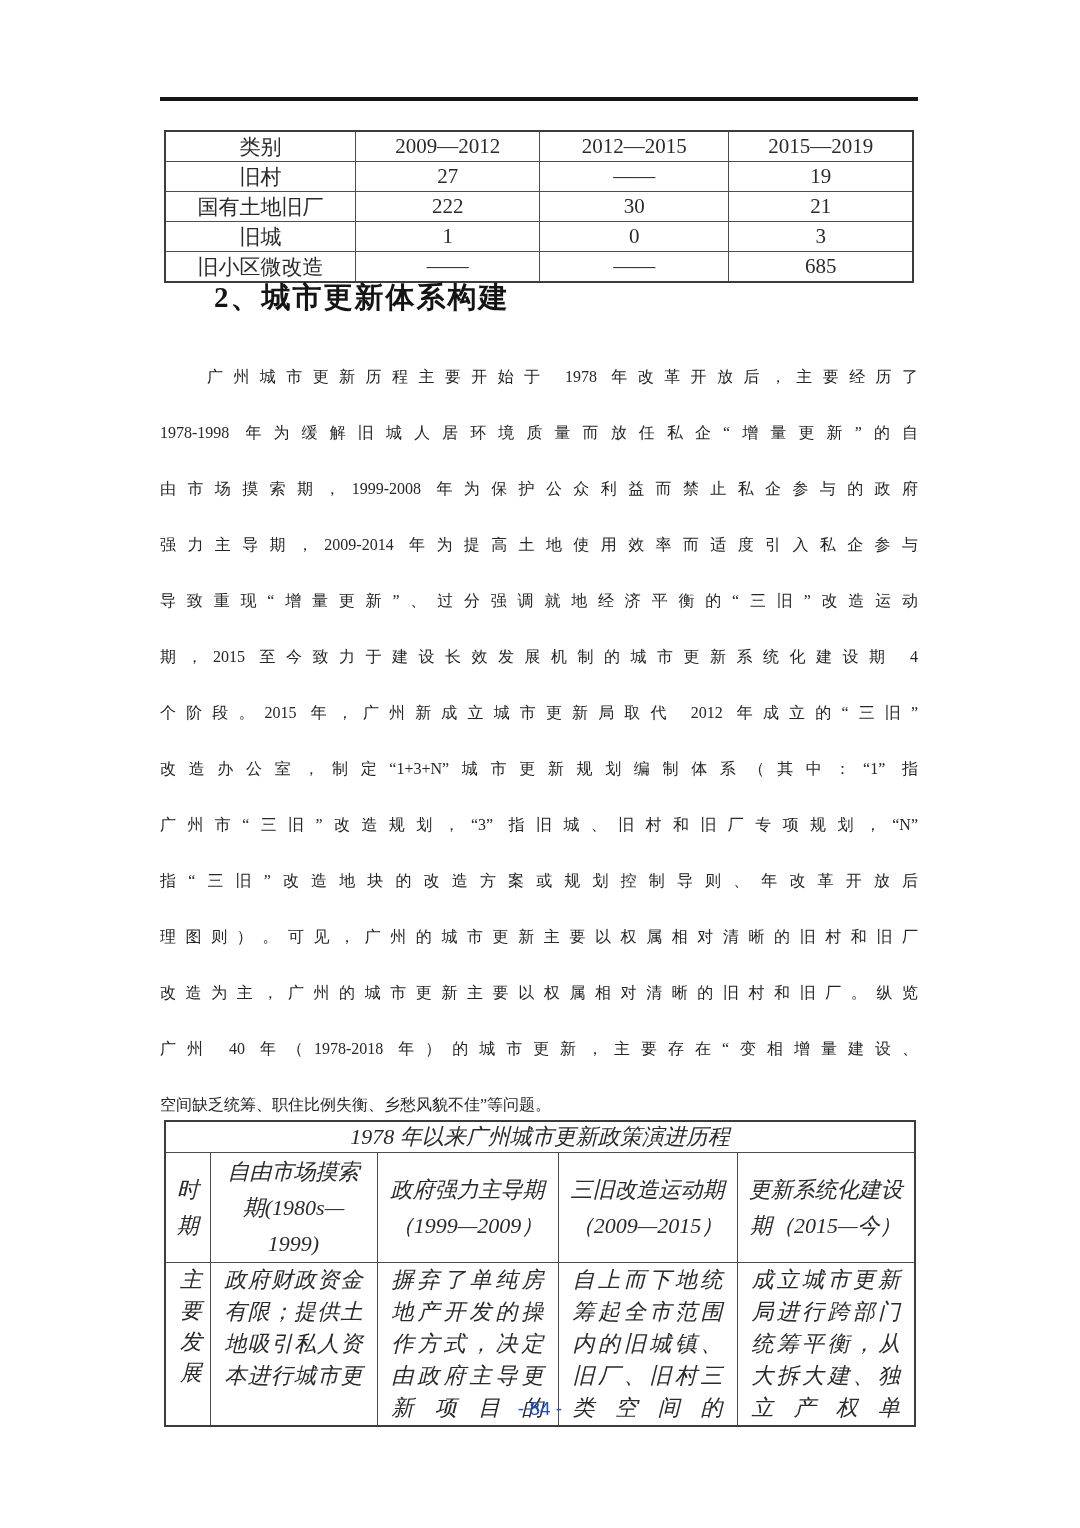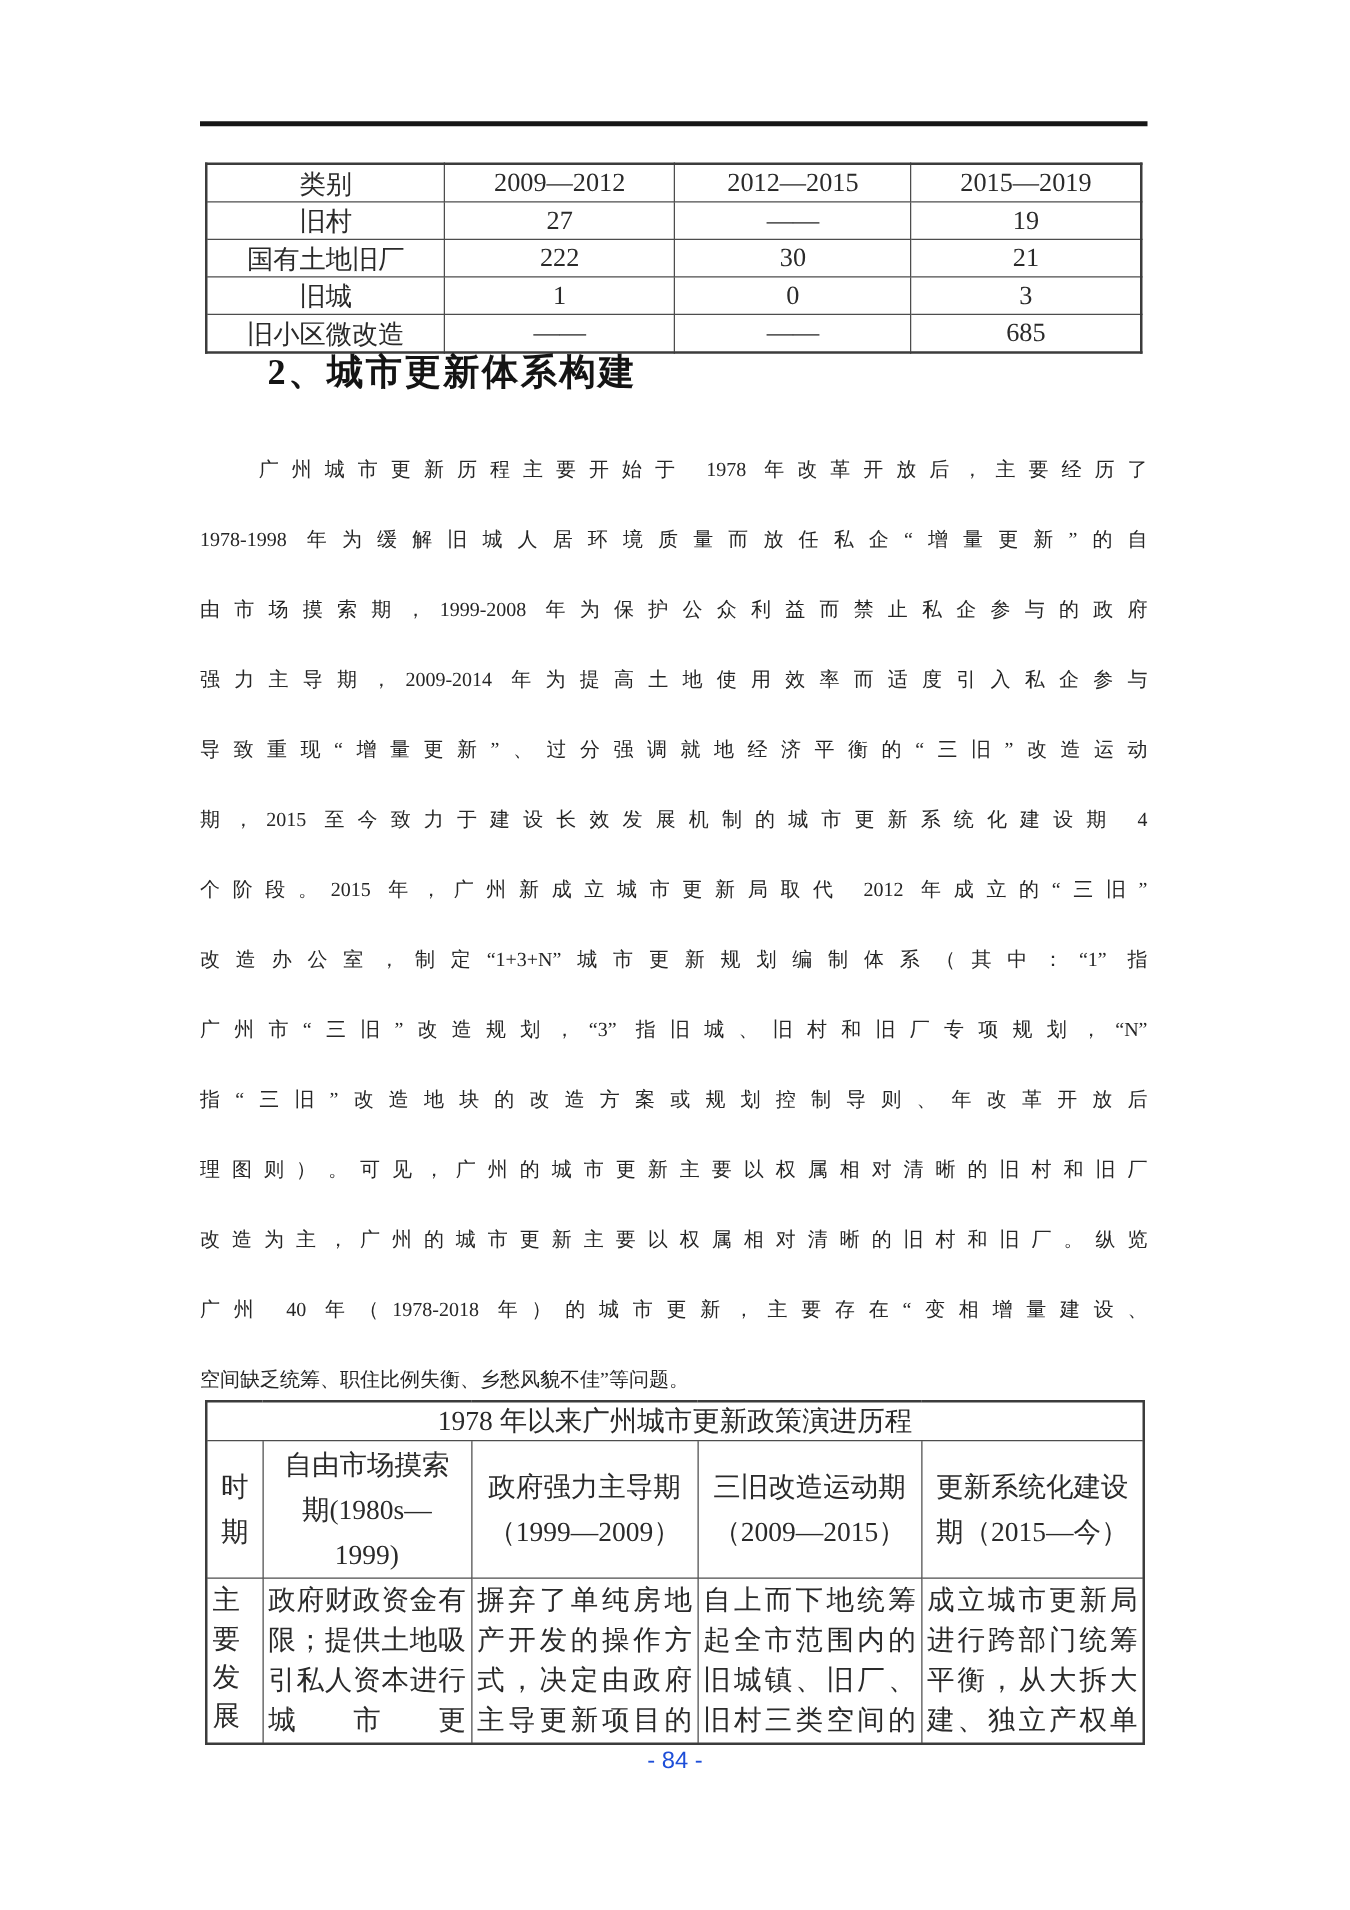"1978 年以来广州城市更新政策演进历程" .t2 td { font-style: none -> italic }
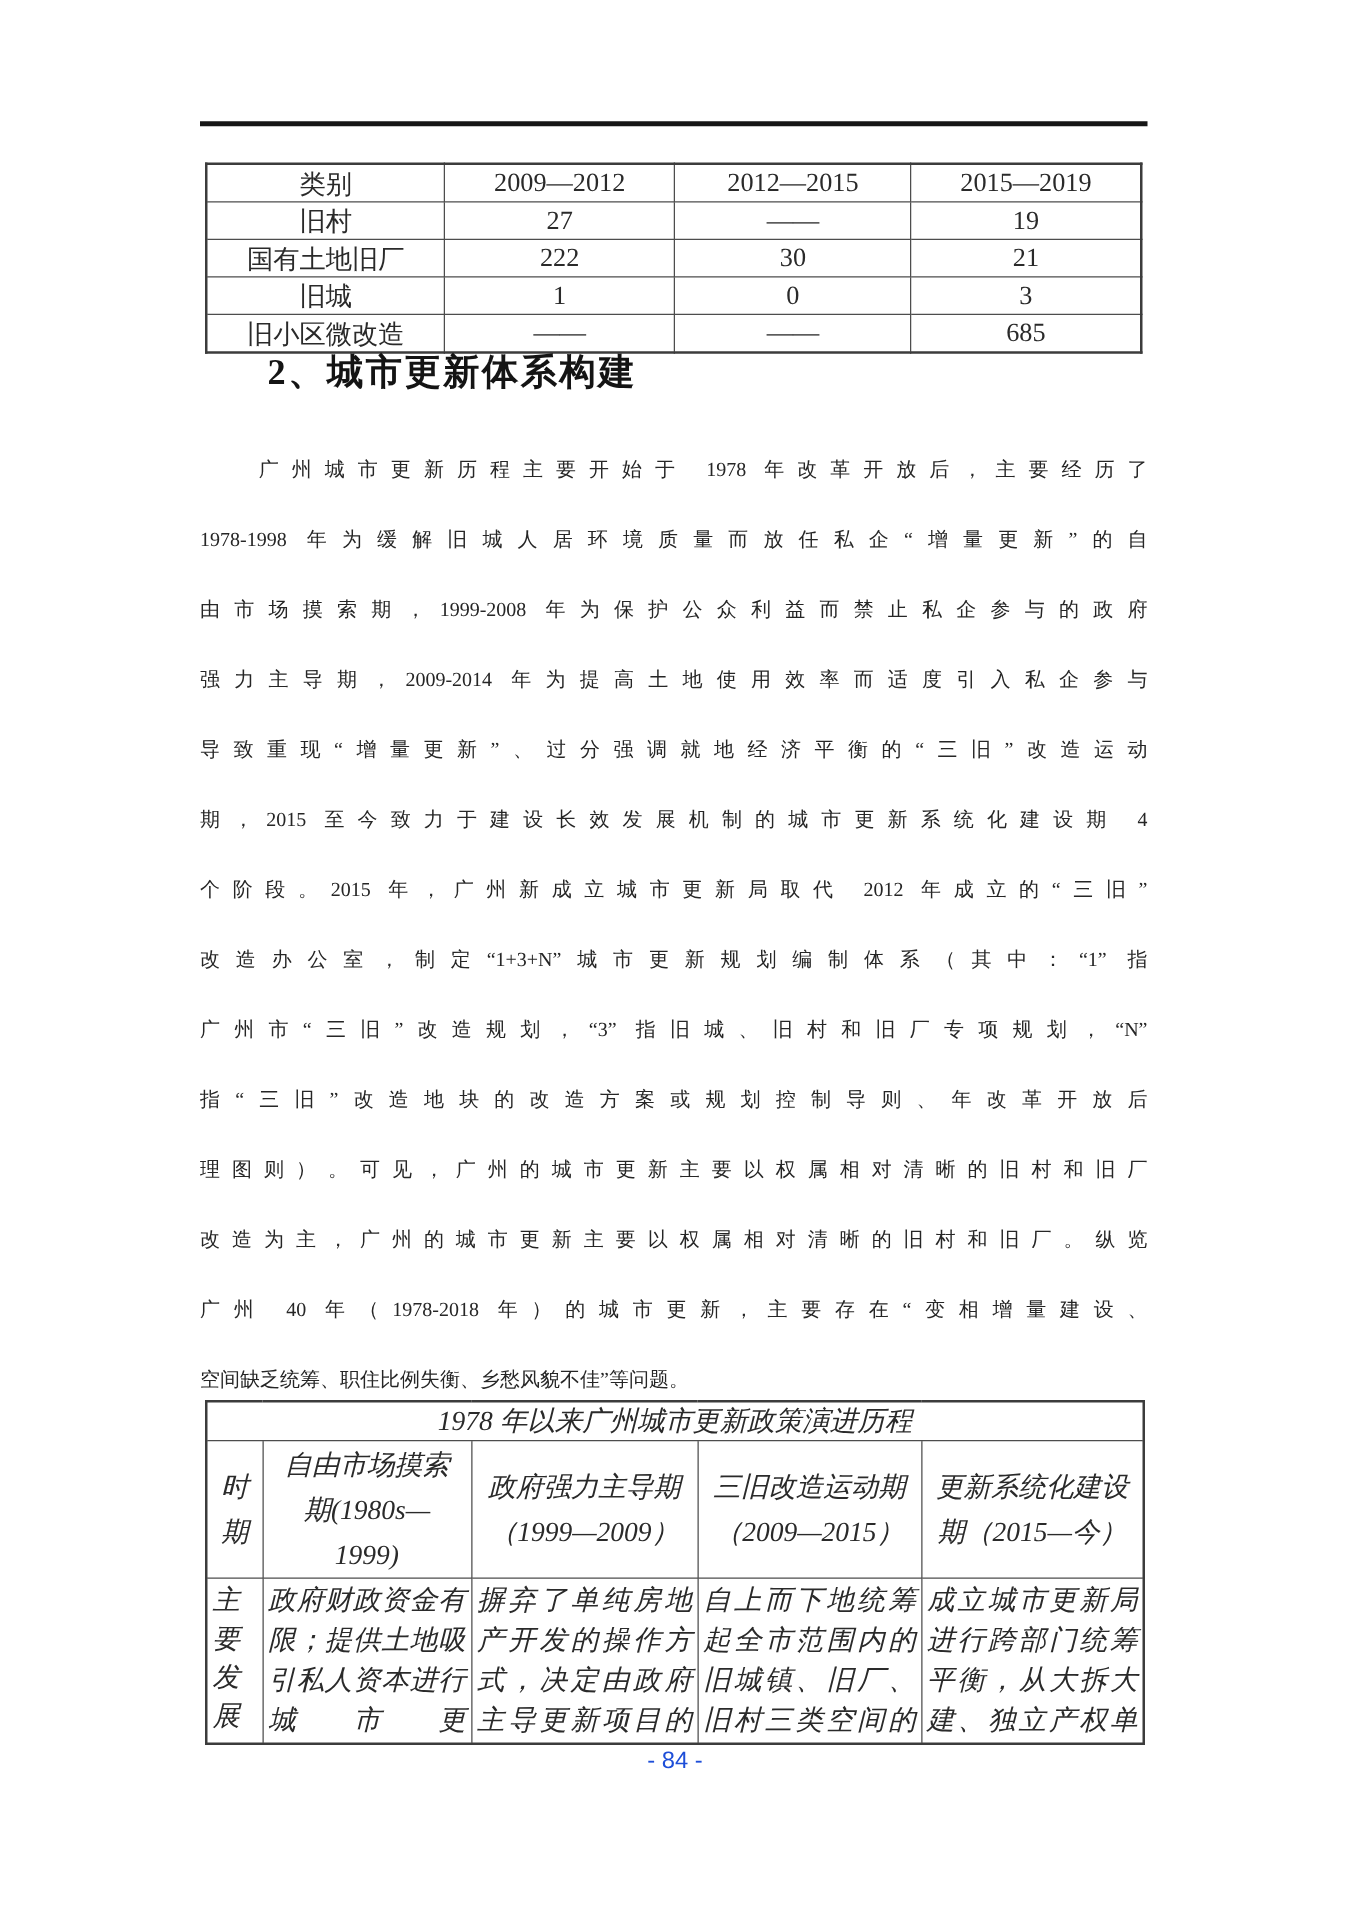"主要发展" .t2 .body-row td { padding: 1px 4px -> 1px 14px }
